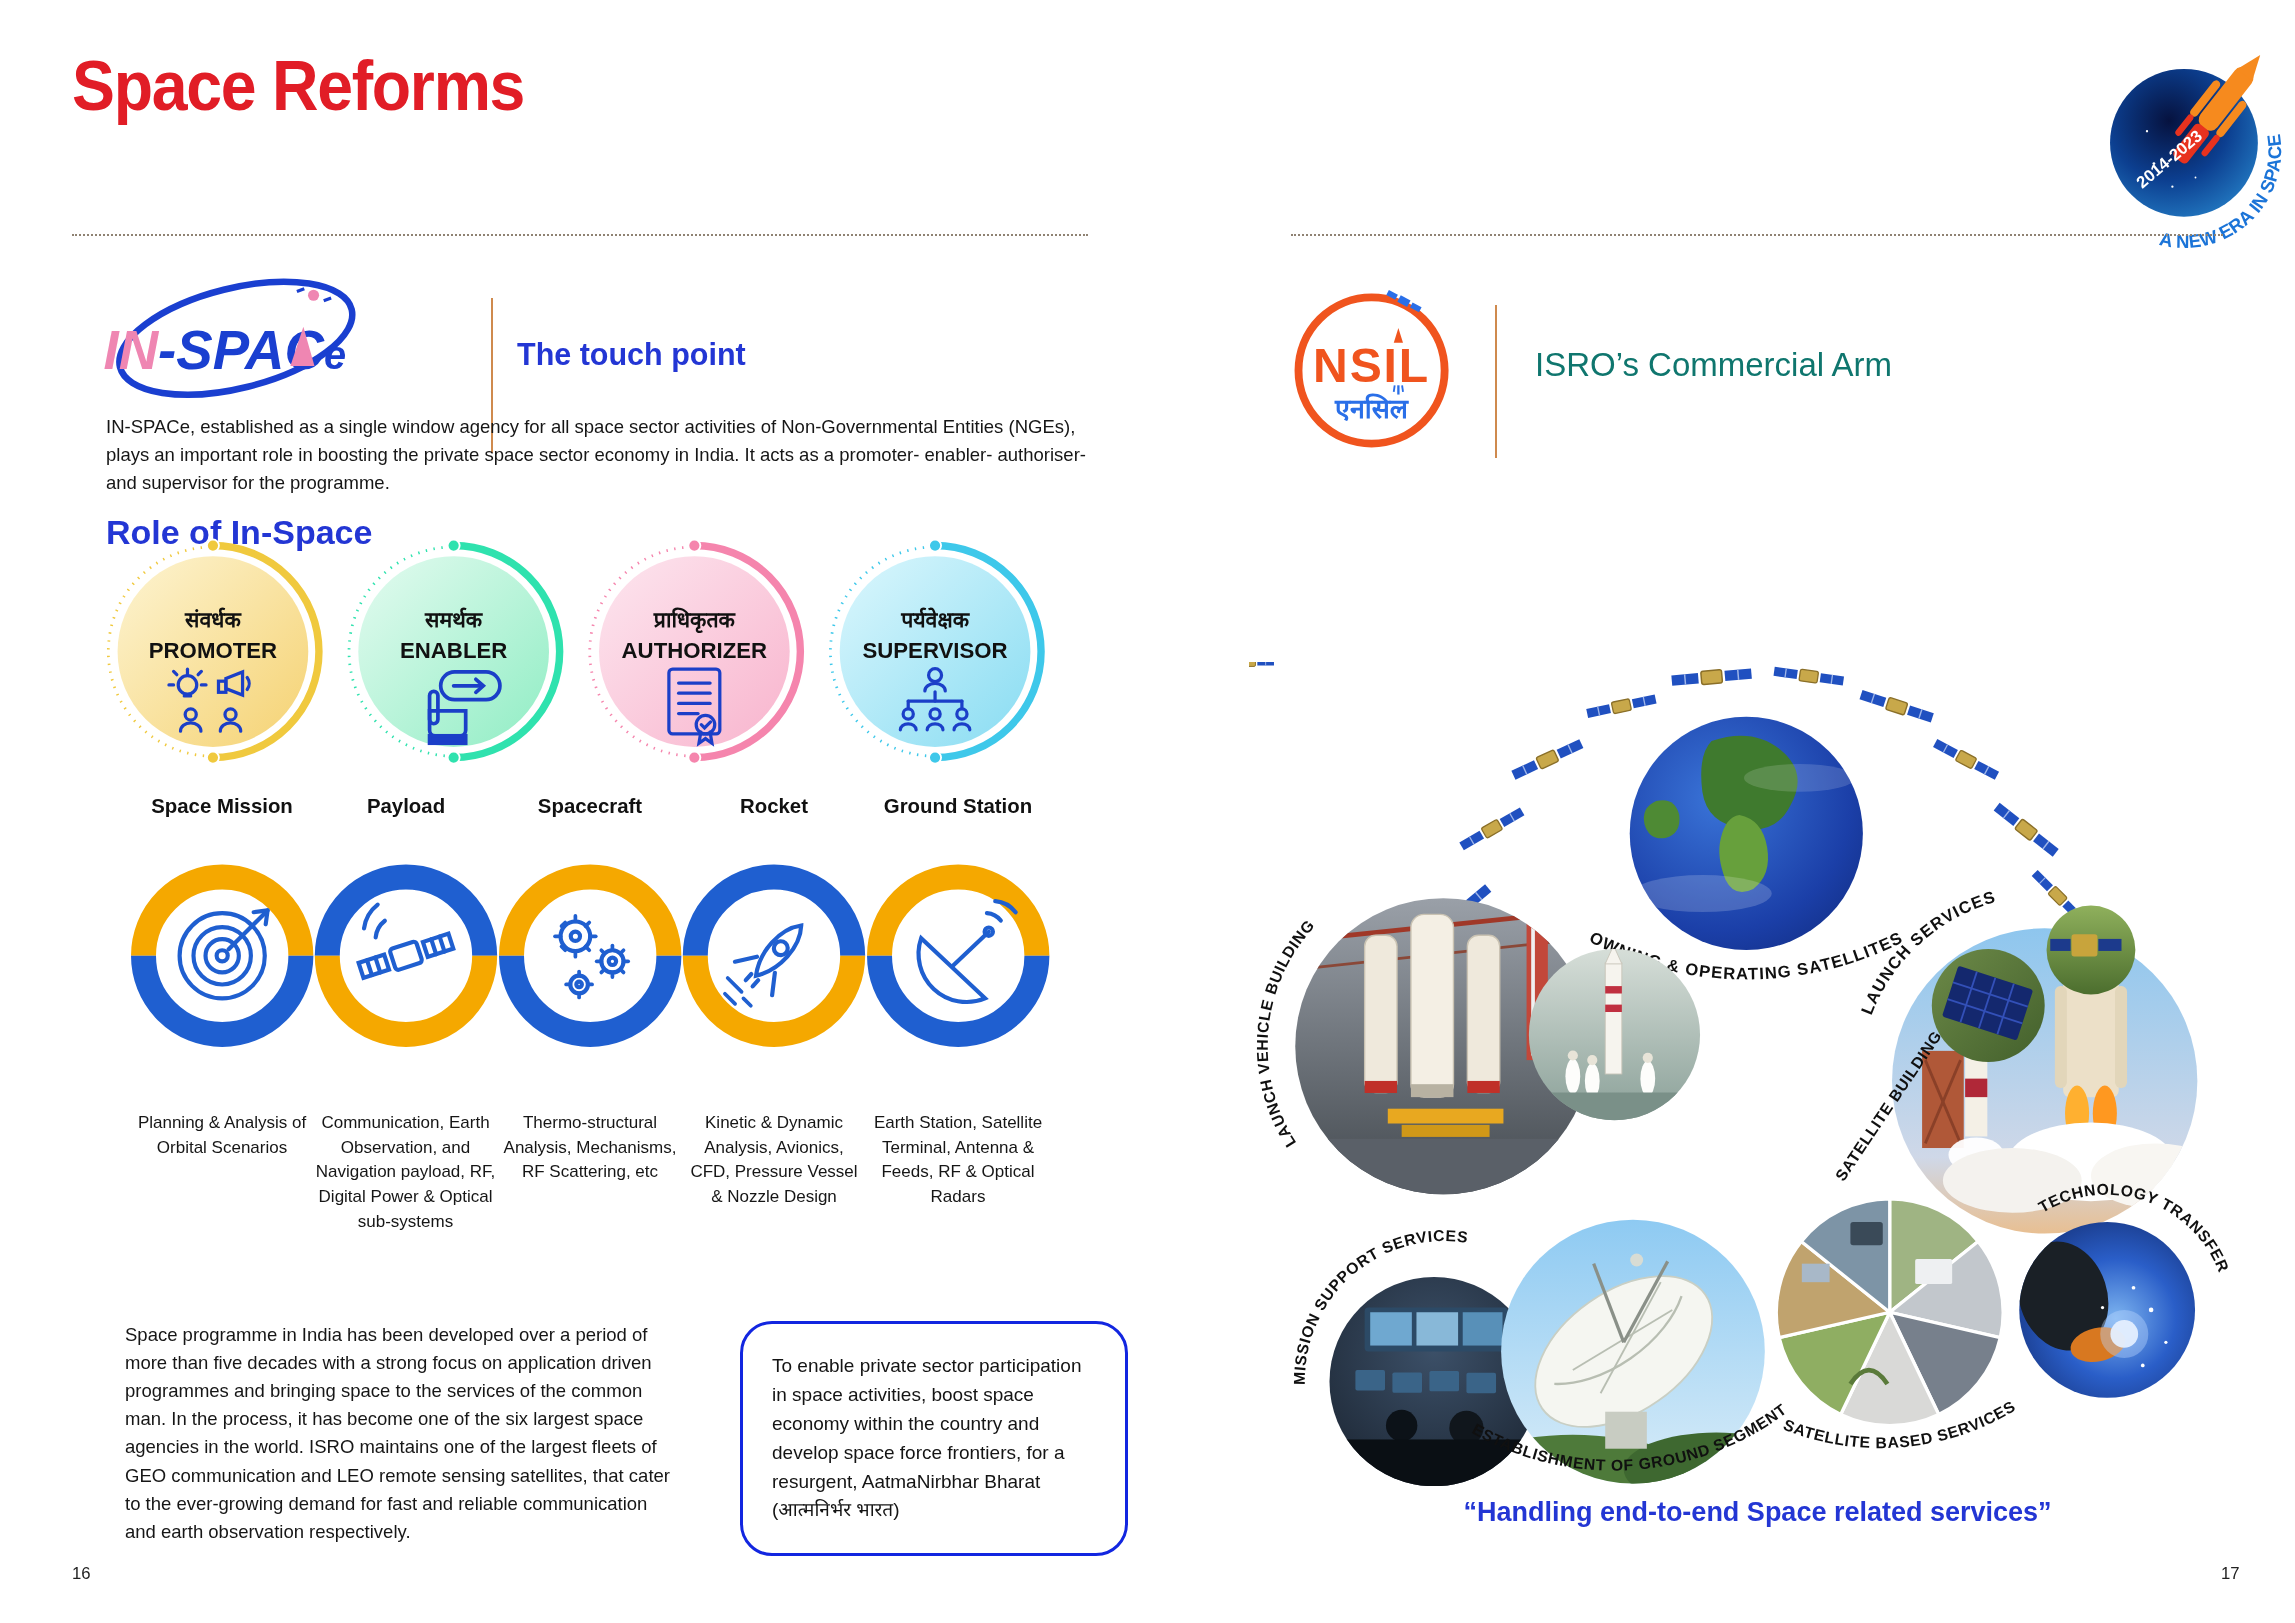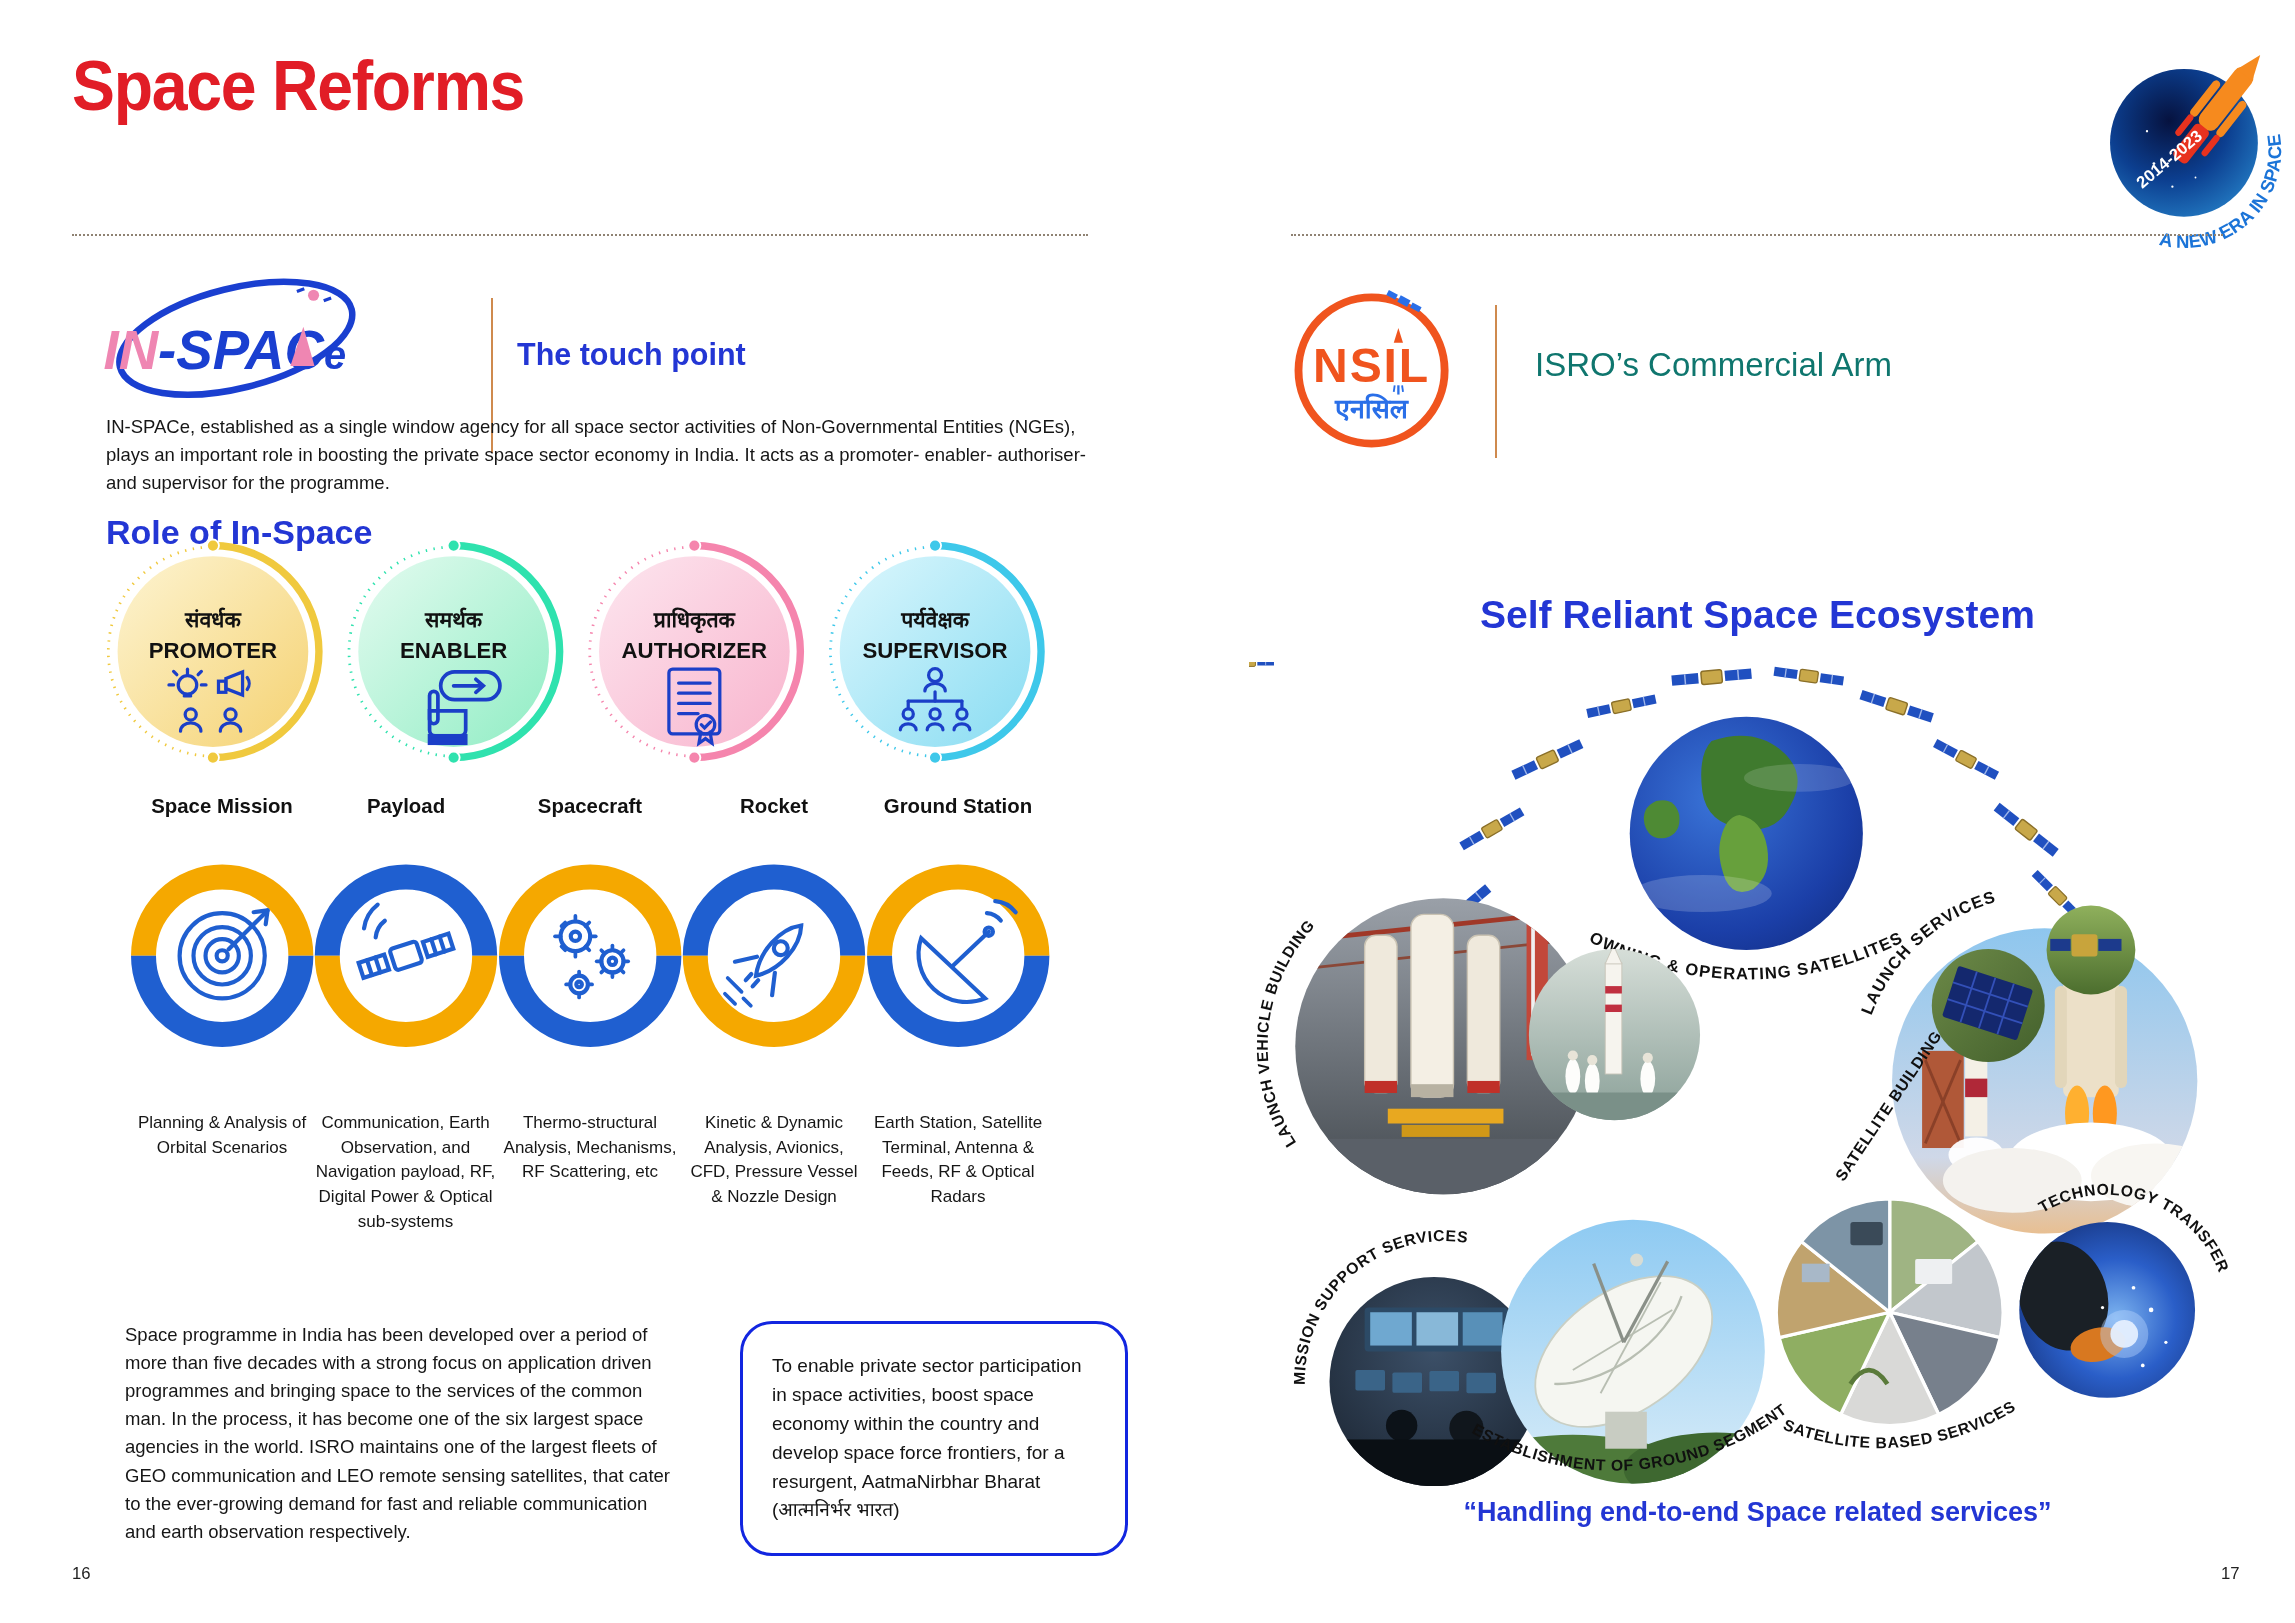"Self Reliant Space Ecosystem" div.abs { html: <div>Self Reliant Space Ecosystem</div> -> none }
